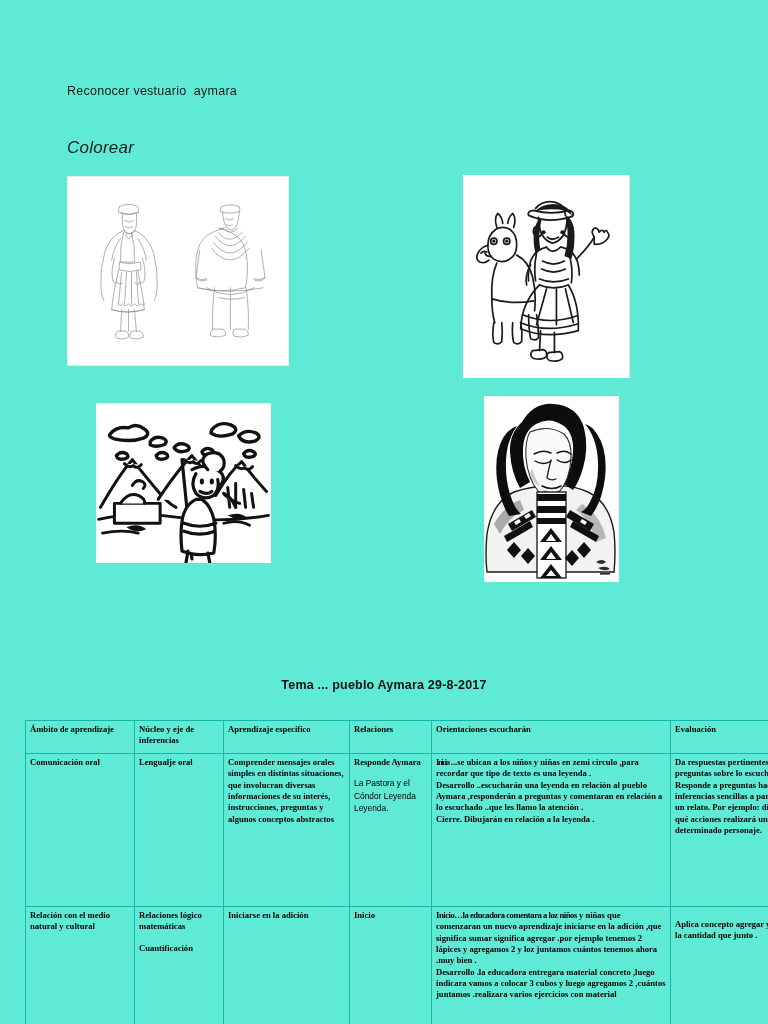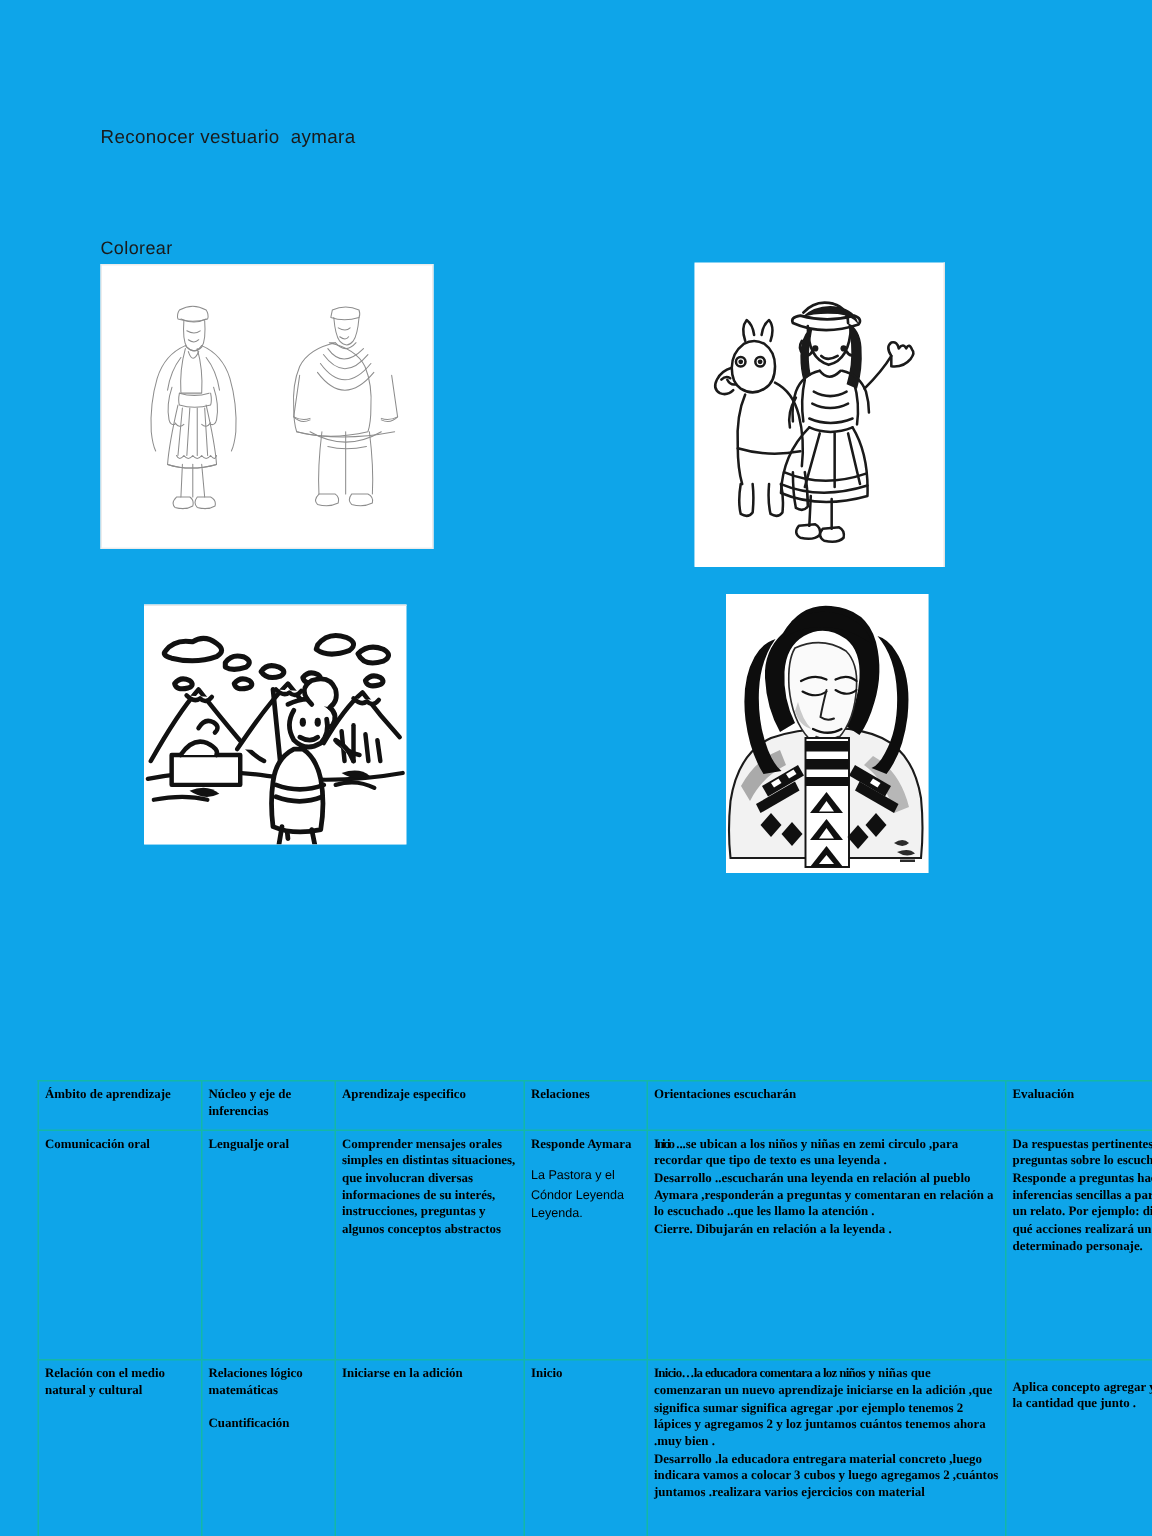"Reconocer vestuario aymara" .page { background: #0ea5e9 -> #5eead4 }
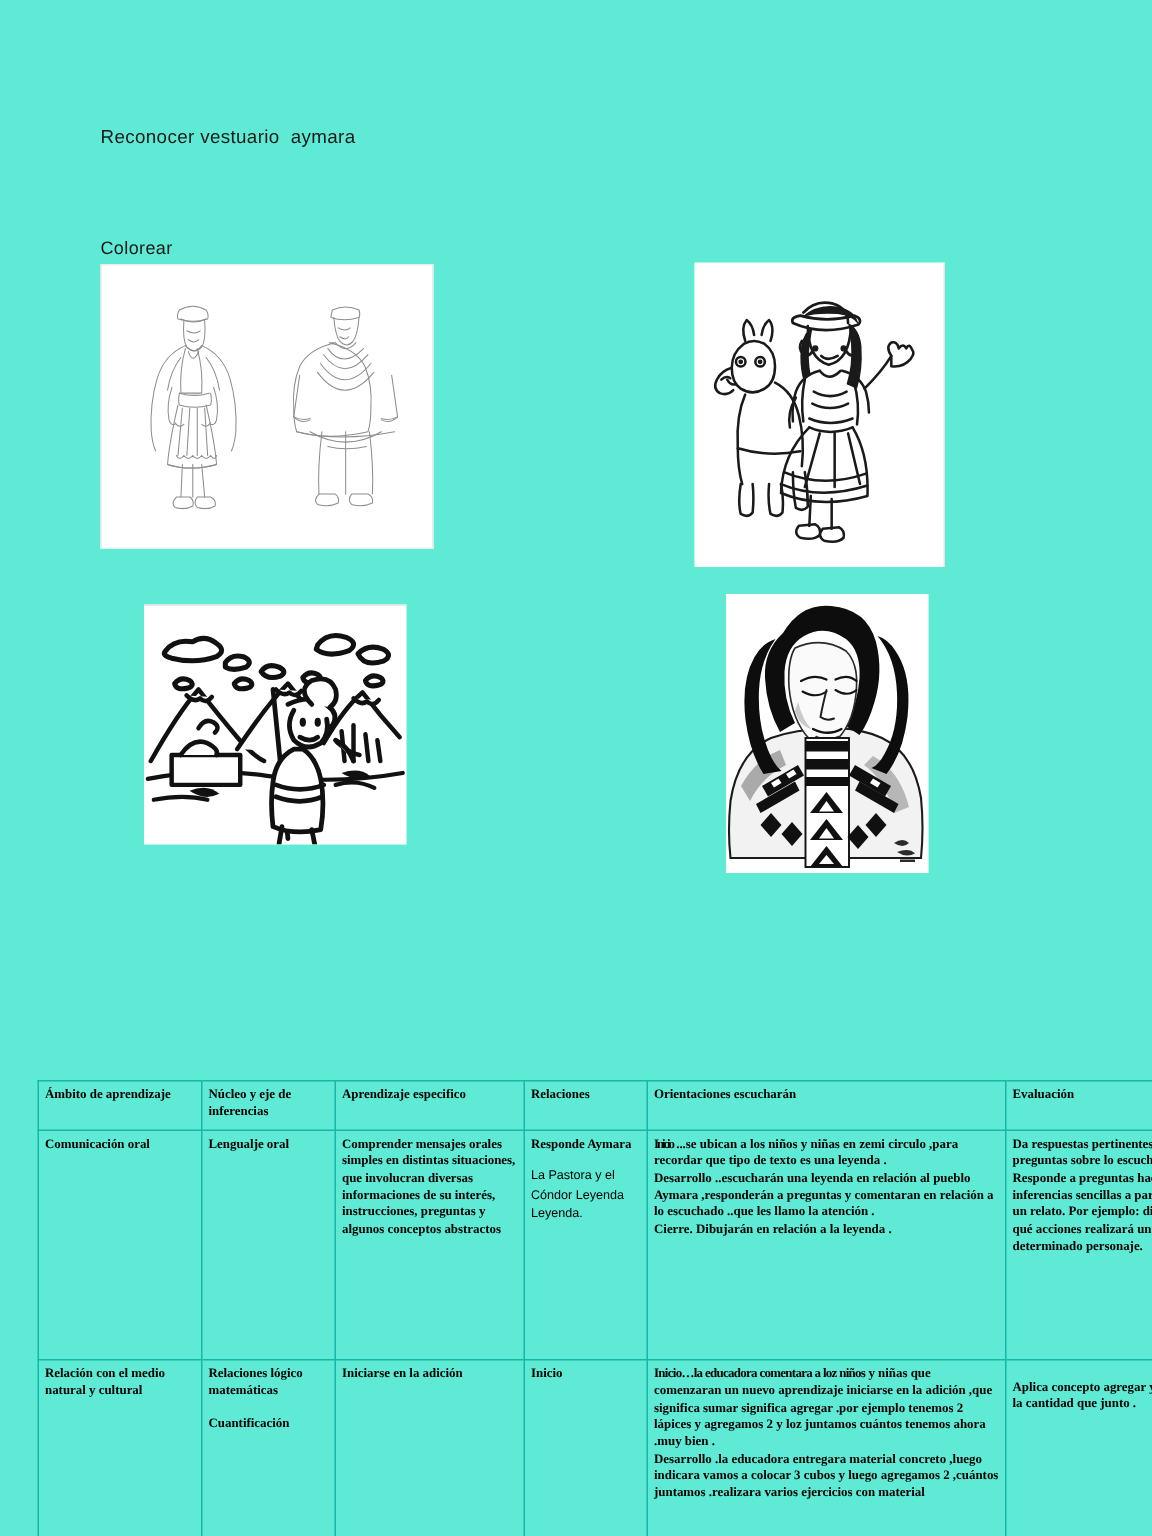"Colorear" .heading-colorear { font-size: 12px -> 17px; font-style: none -> italic; top: 158px -> 138px }
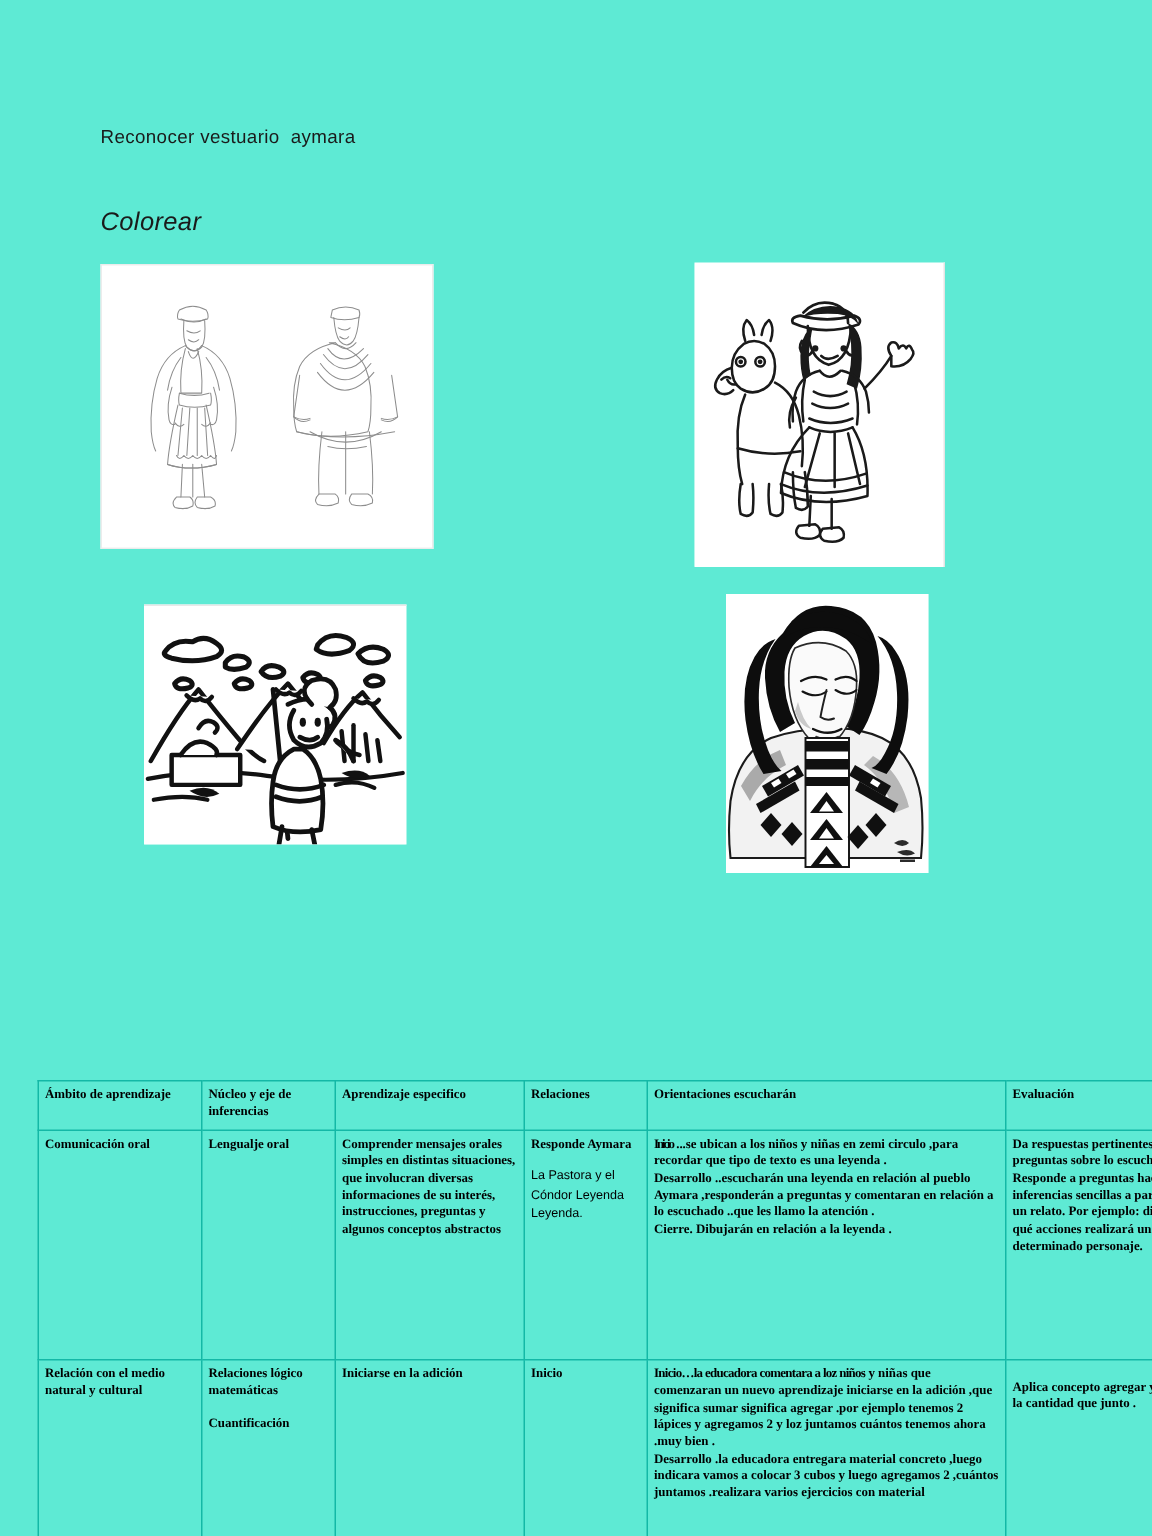"Tema ... pueblo Aymara 29-8-2017" div.heading-tema { html: none -> <div>Tema ... pueblo Aymara 29-8-2017</div> }
